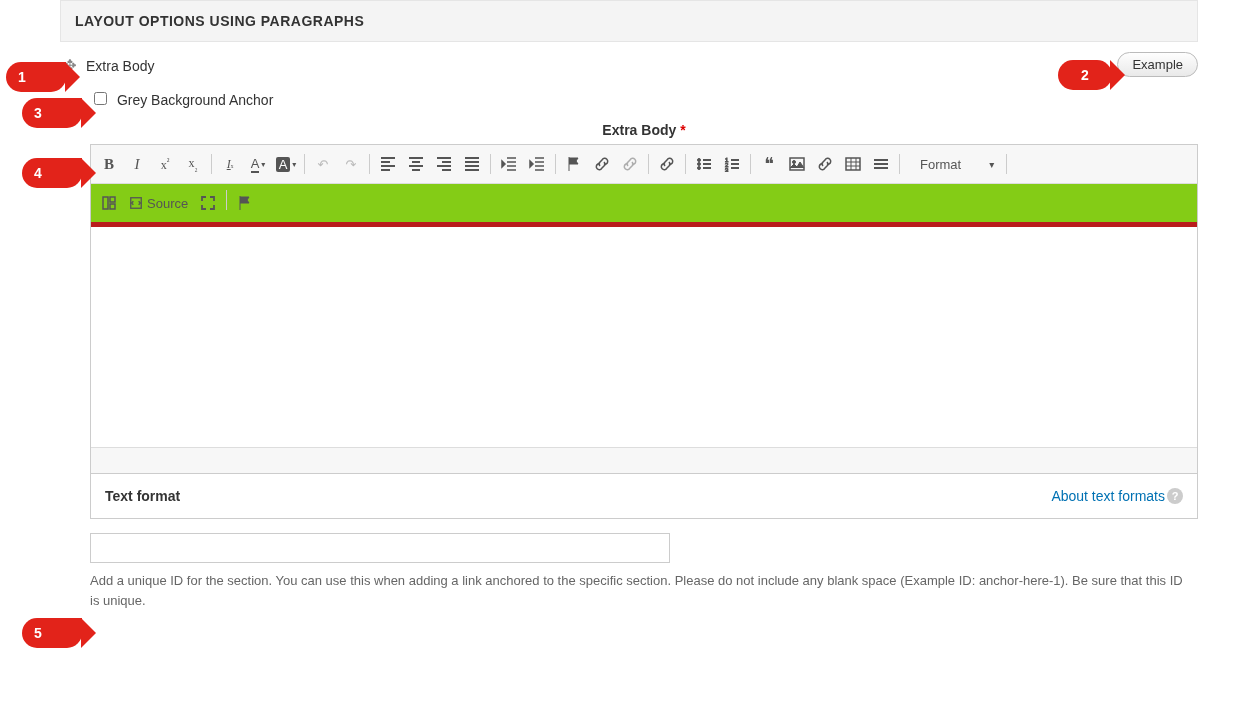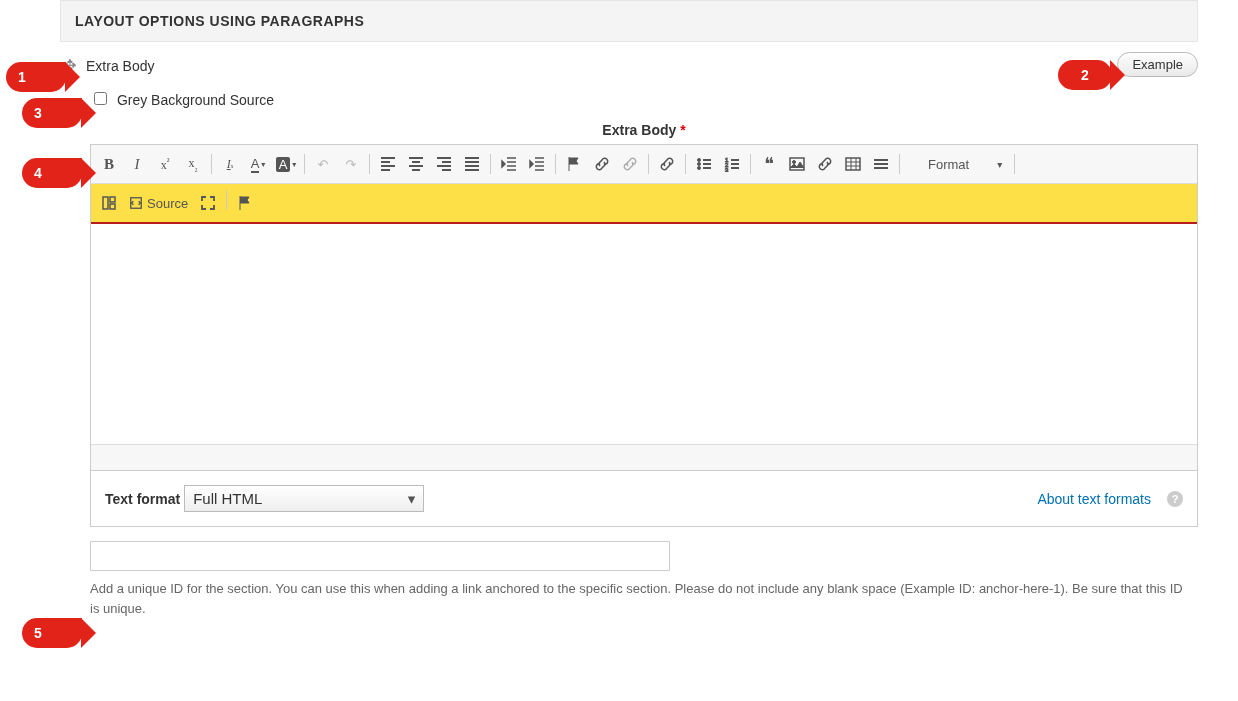"Grey Background Source" span { text: Source -> Anchor }
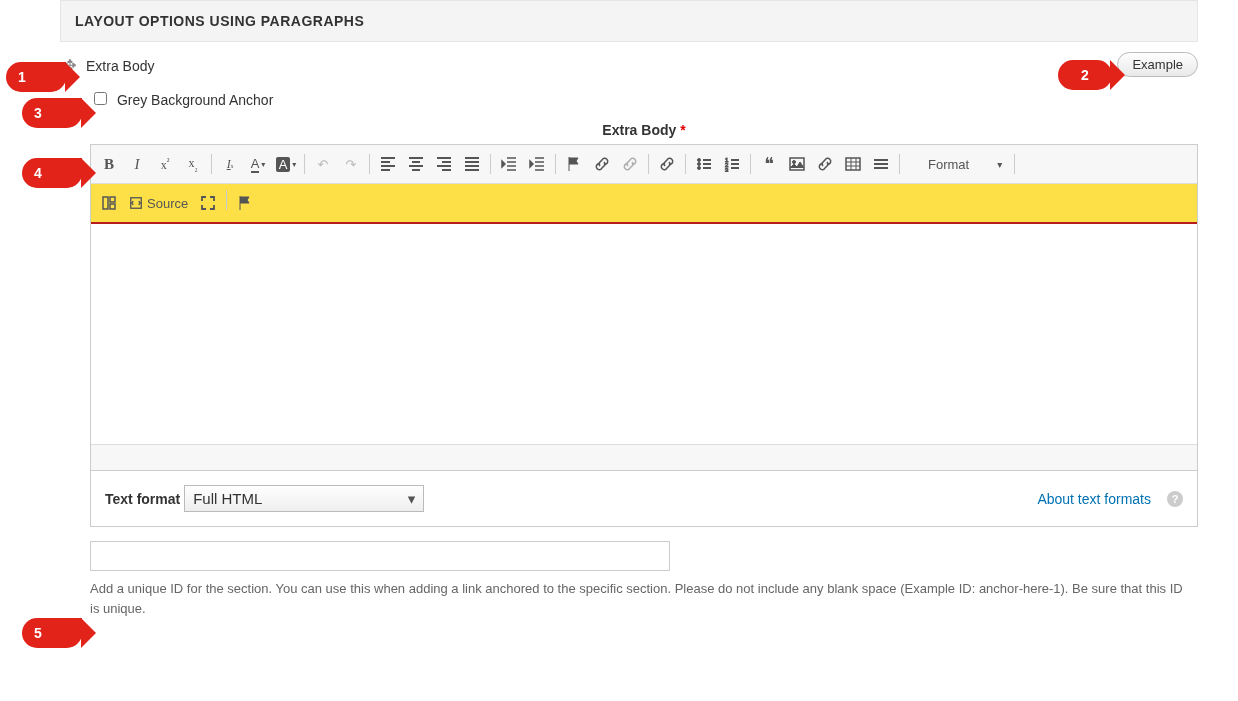"Format" .format-combo { margin-left: 16px -> 8px }
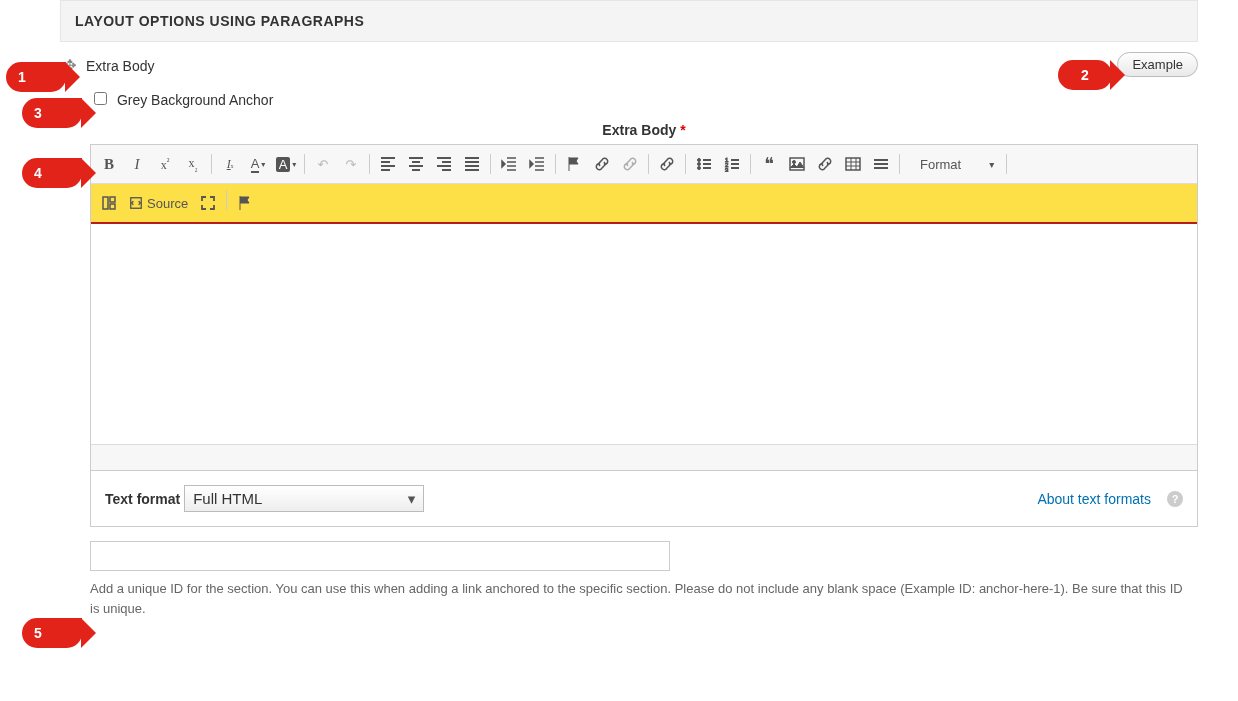"Source" .toolbar-row2 { background: #fde047 -> #84cc16; border-bottom: 2px solid #b91c1c -> 5px solid #b91c1c }
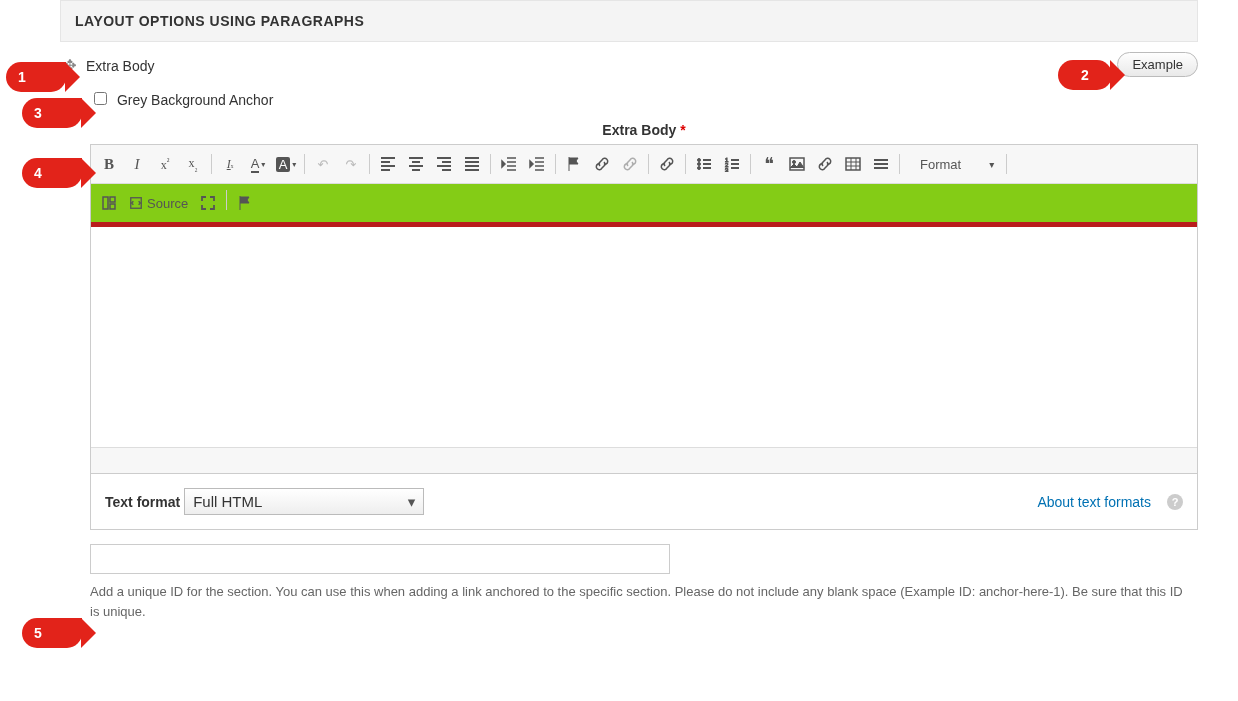"Text format" .tf-left { gap: 4px -> 14px }
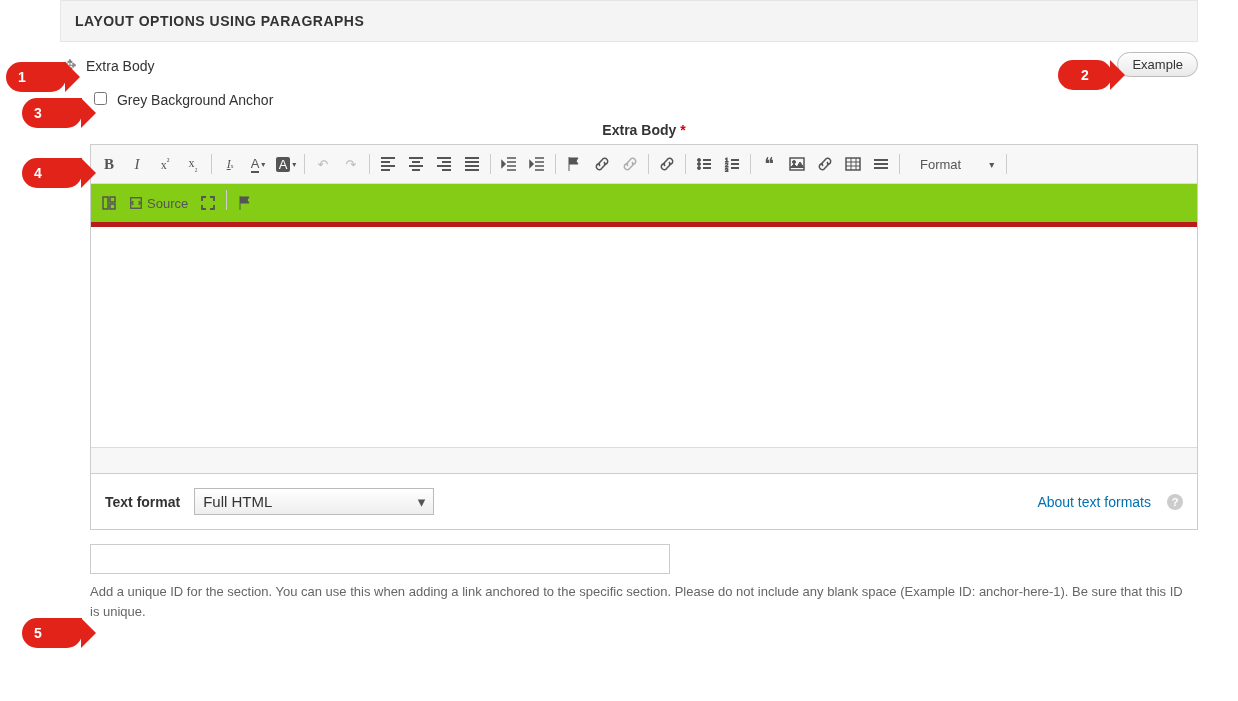"Full HTML" div.select { html: <div> <span>Full HTML</span> </div> -> none }
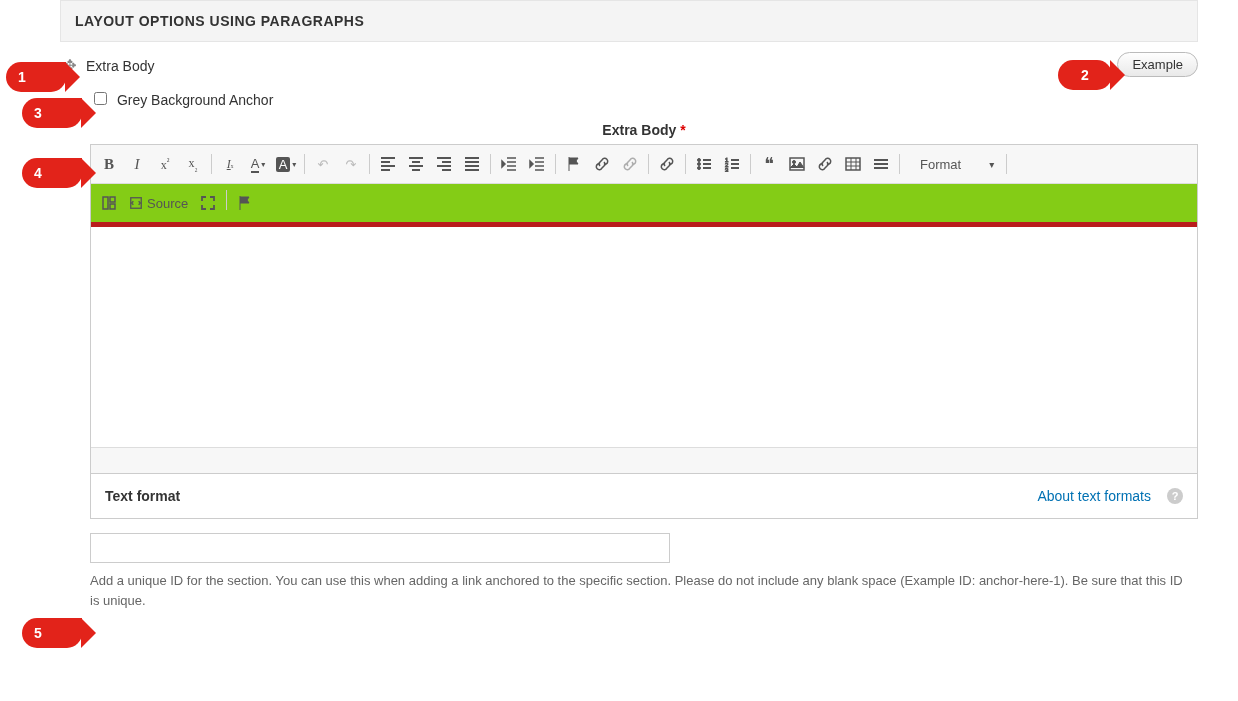"About text formats" .about-link { gap: 16px -> 2px }
